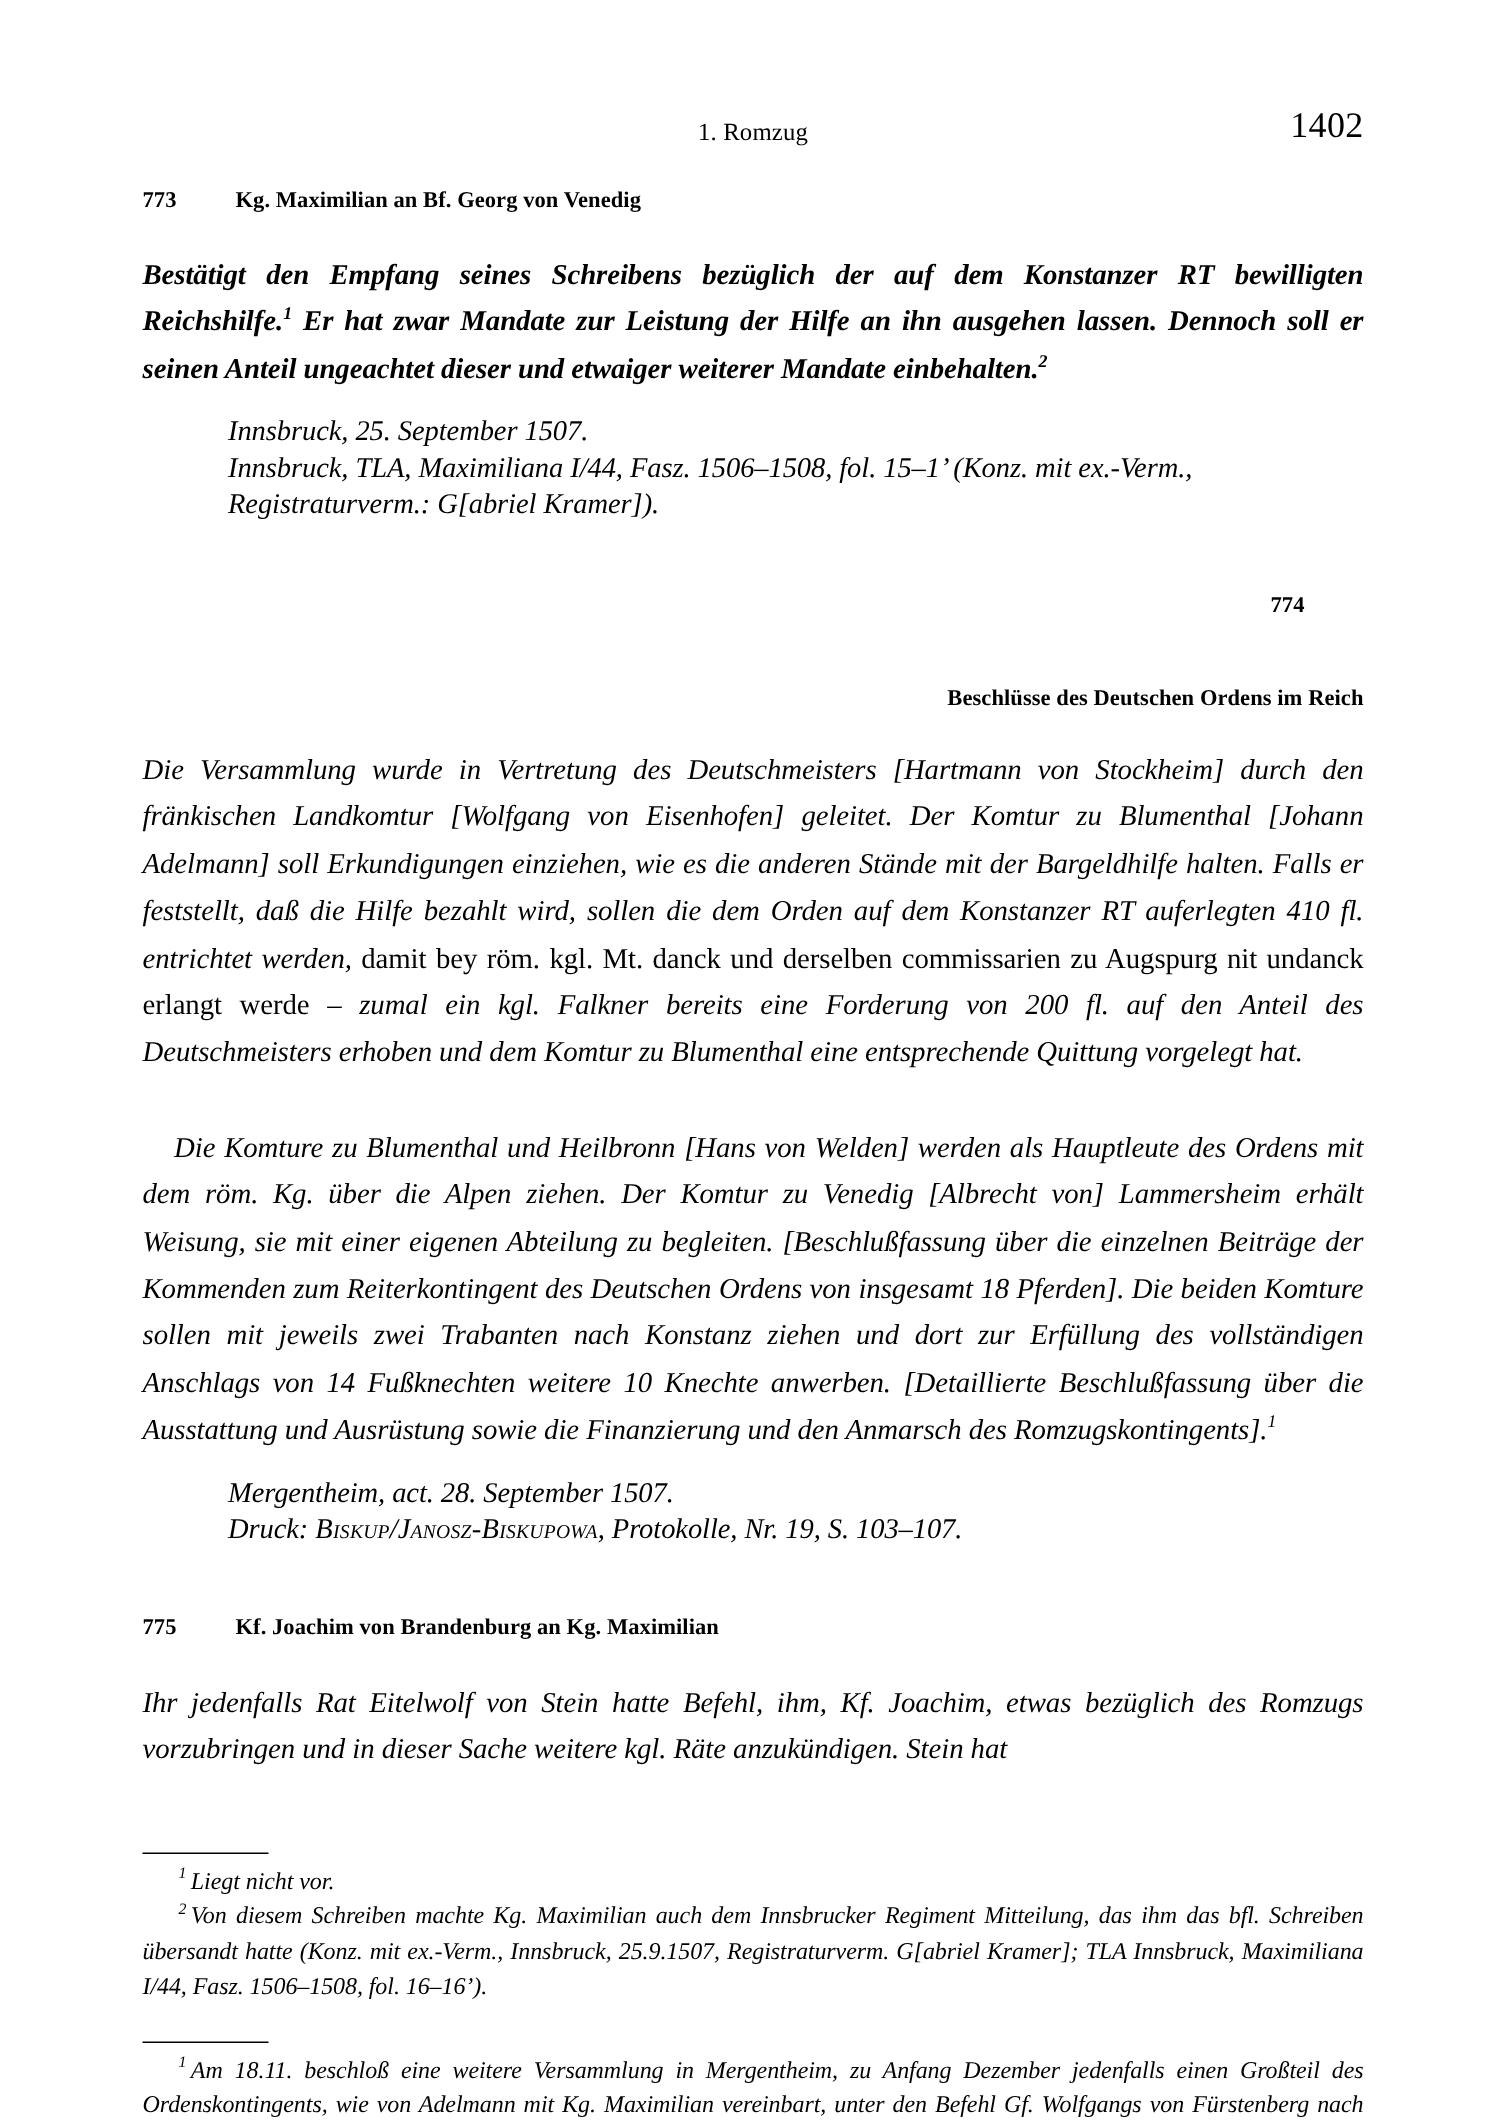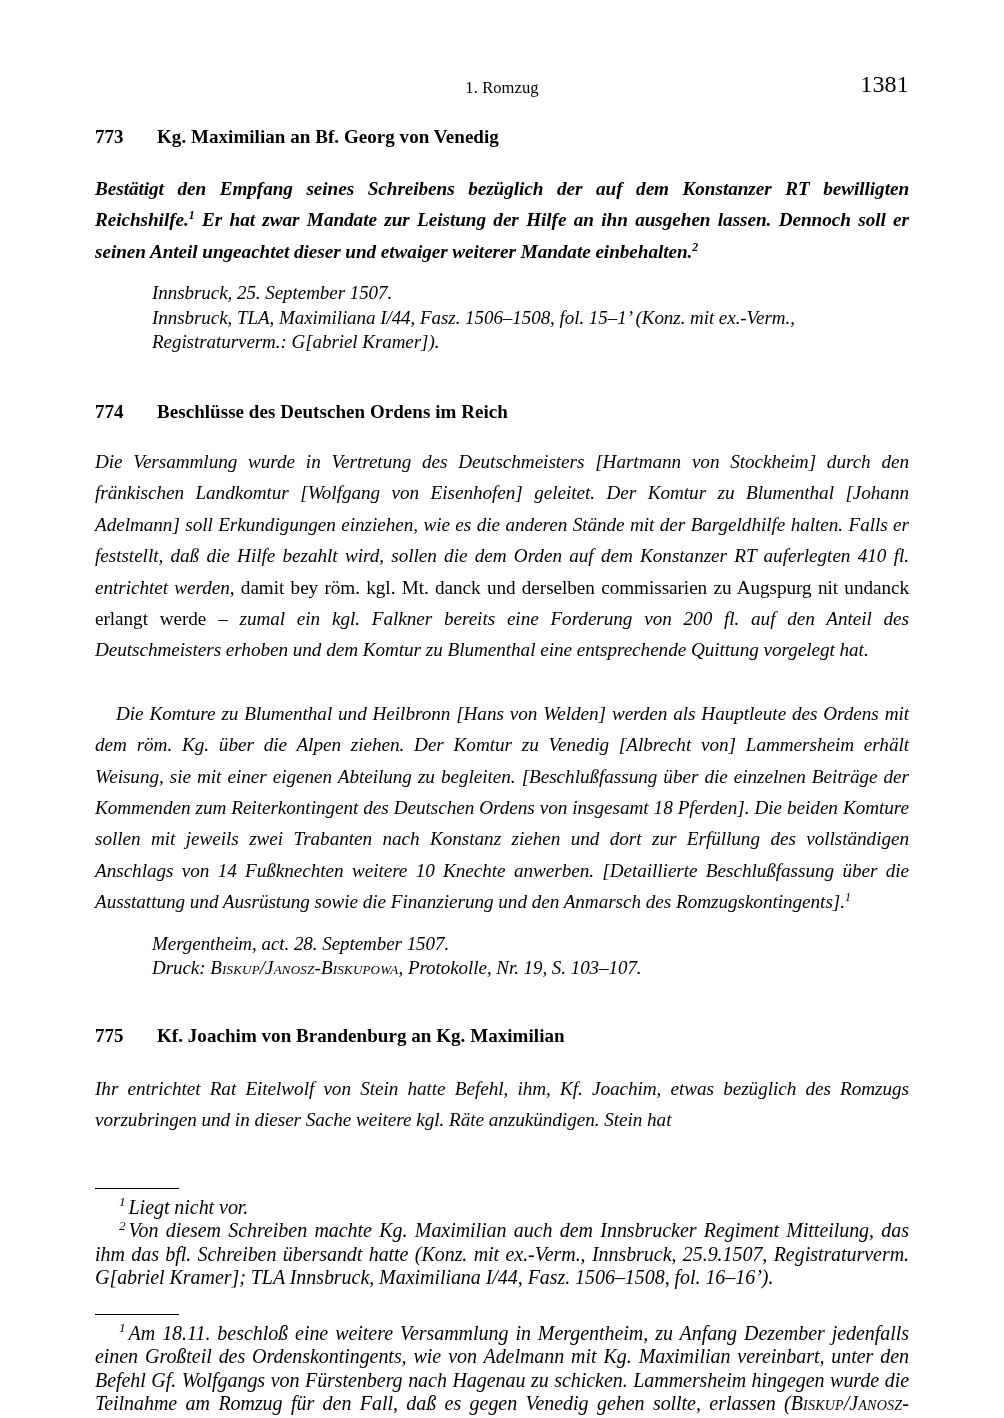"1381" div.rh-folio { text: 1381 -> 1402 }
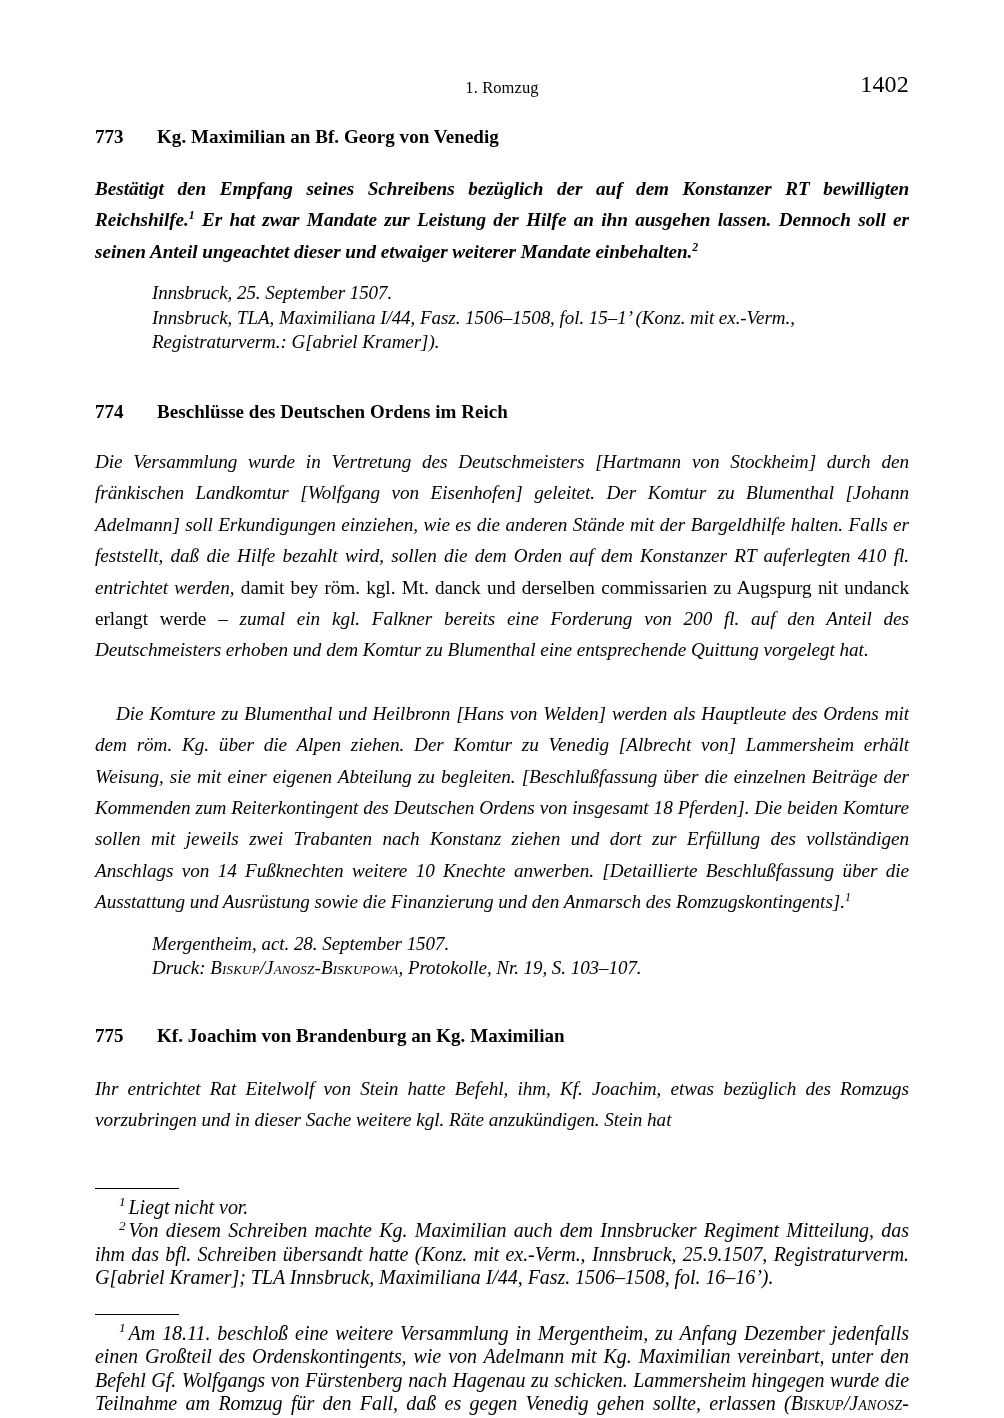"773" .sec-head { font-size: 19px -> 15px }
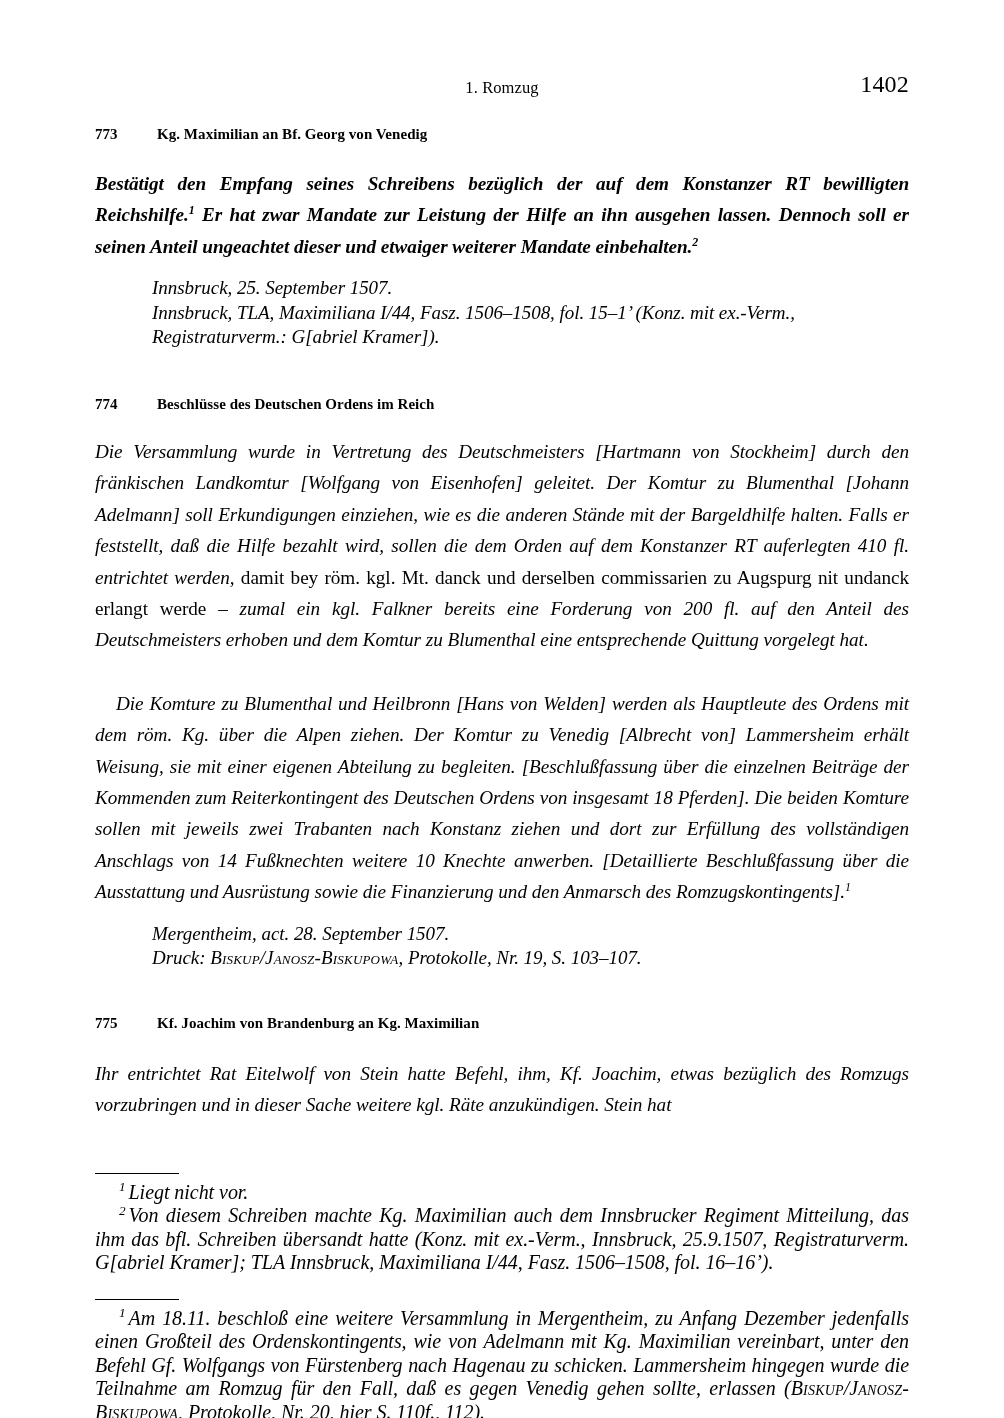"774" .head-774 { flex-direction: none -> column }
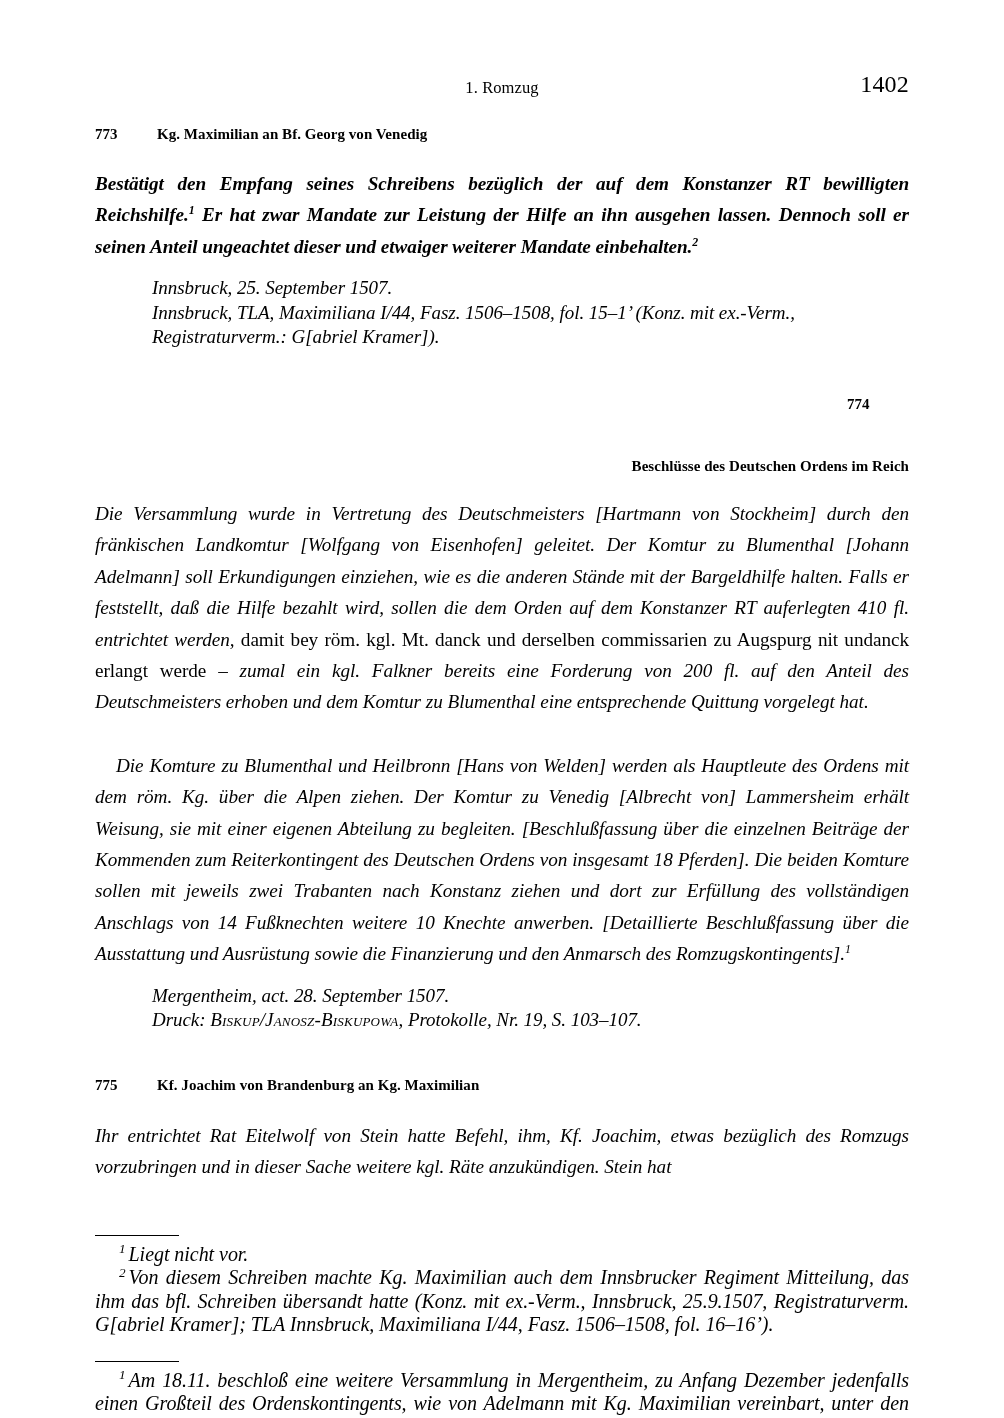"Ihr entrichtet Rat Eitelwolf von" p { text: entrichtet -> jedenfalls }
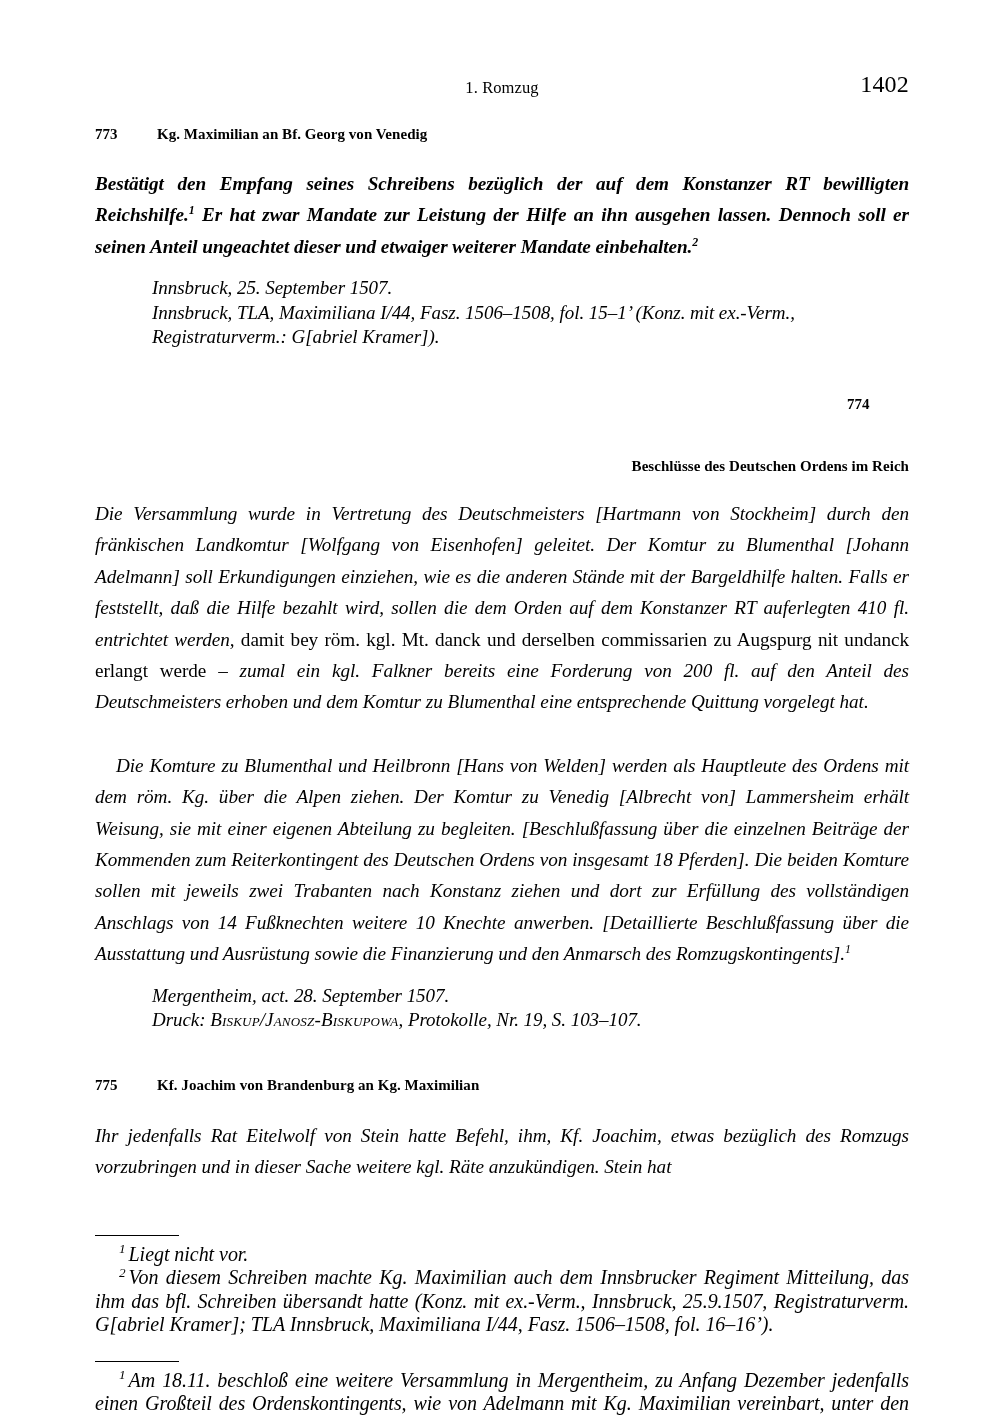"1 Liegt nicht vor." .fn-block { font-size: 20px -> 16px }
